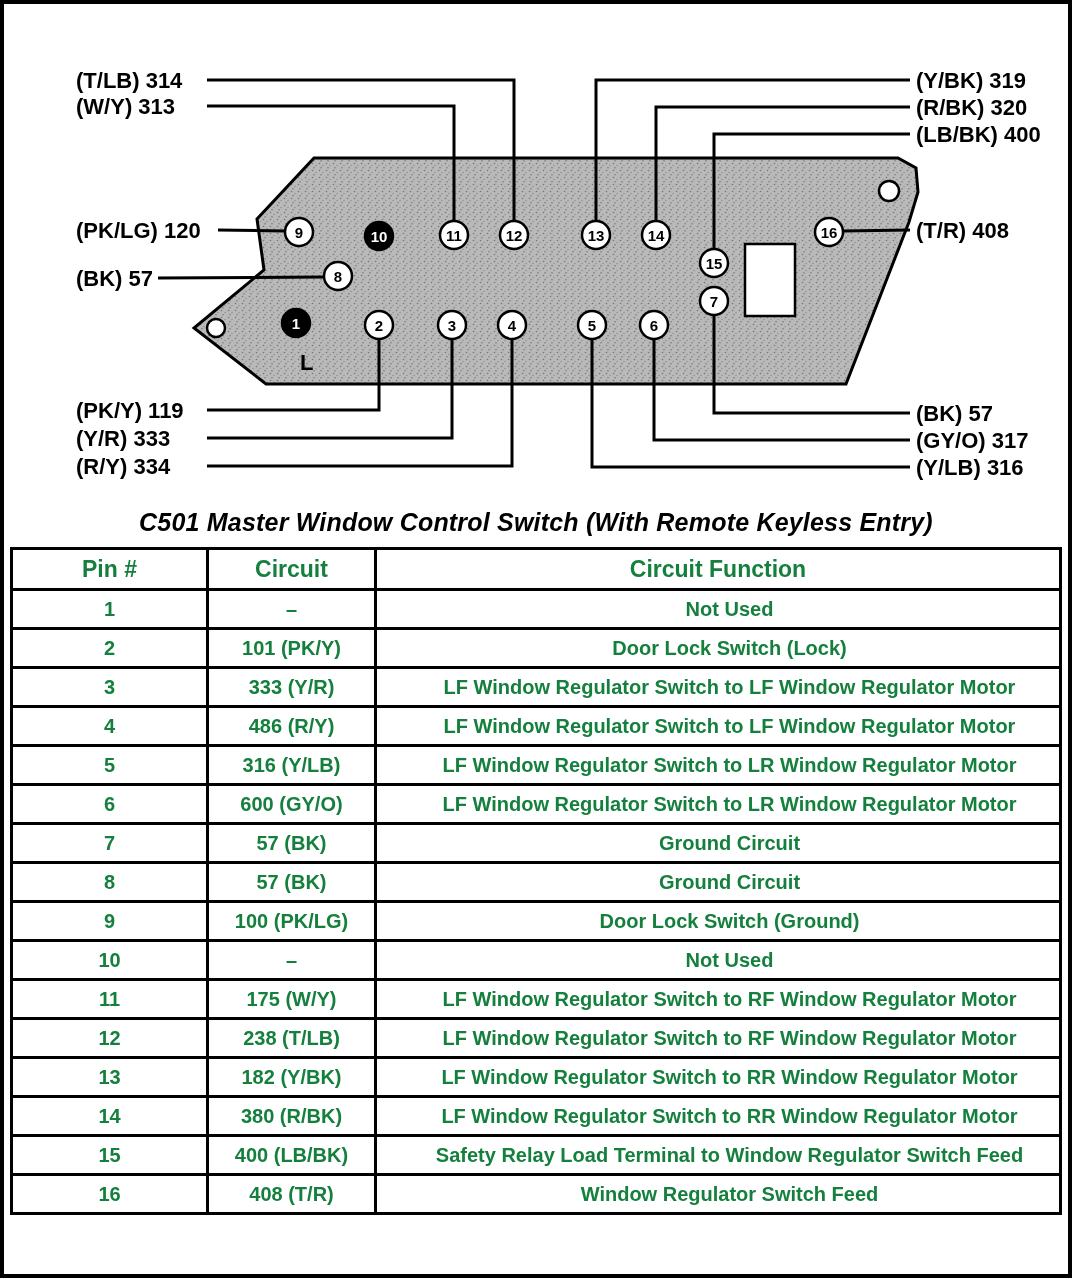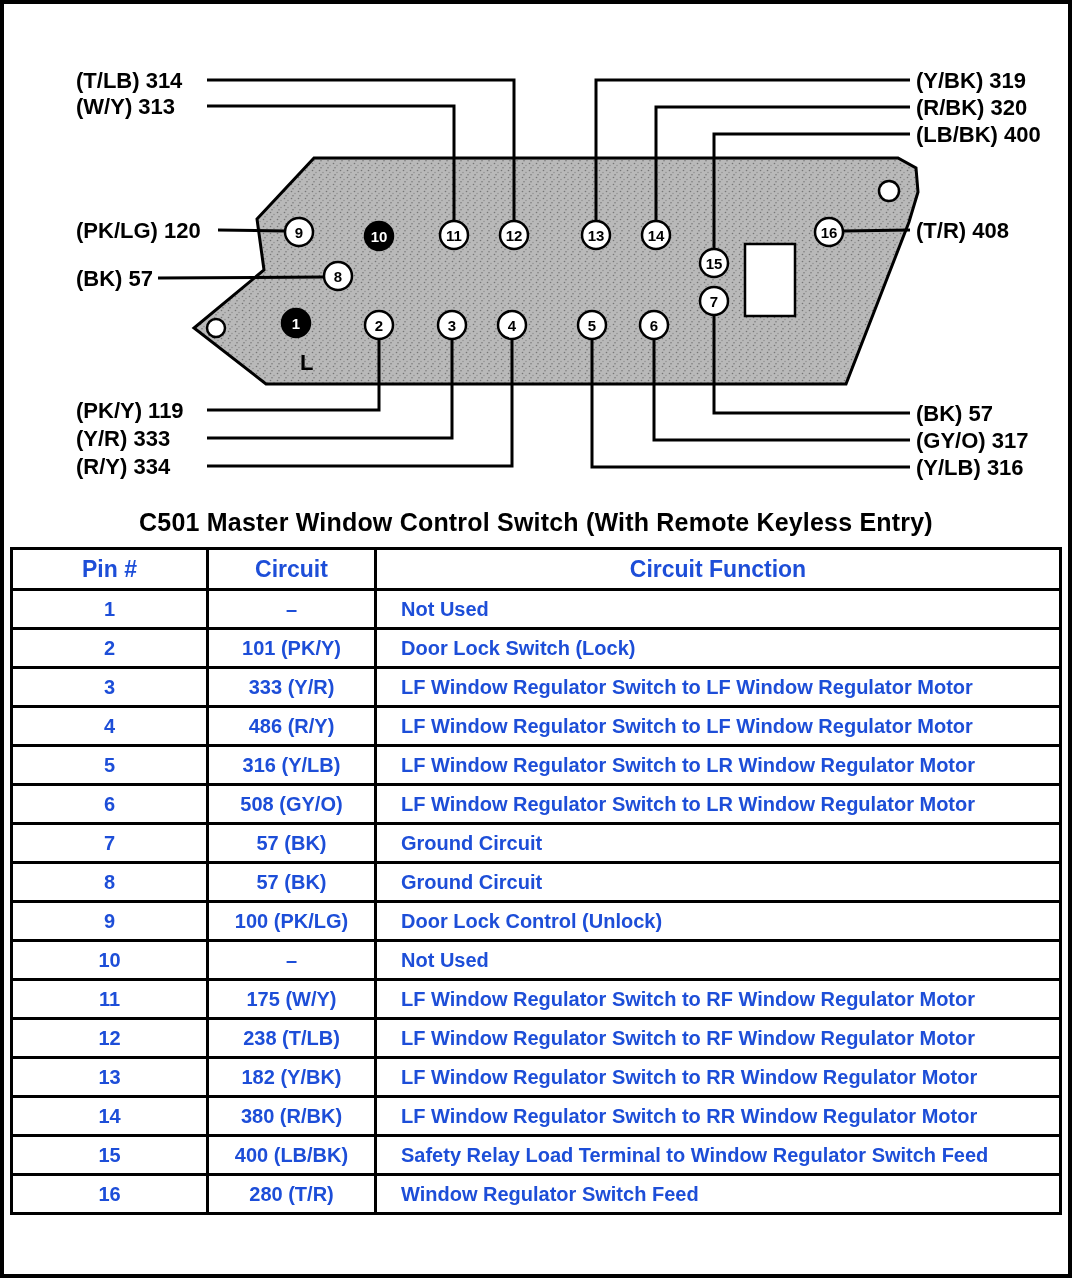"C501 Master Window Control Switch" .title { font-style: none -> italic }
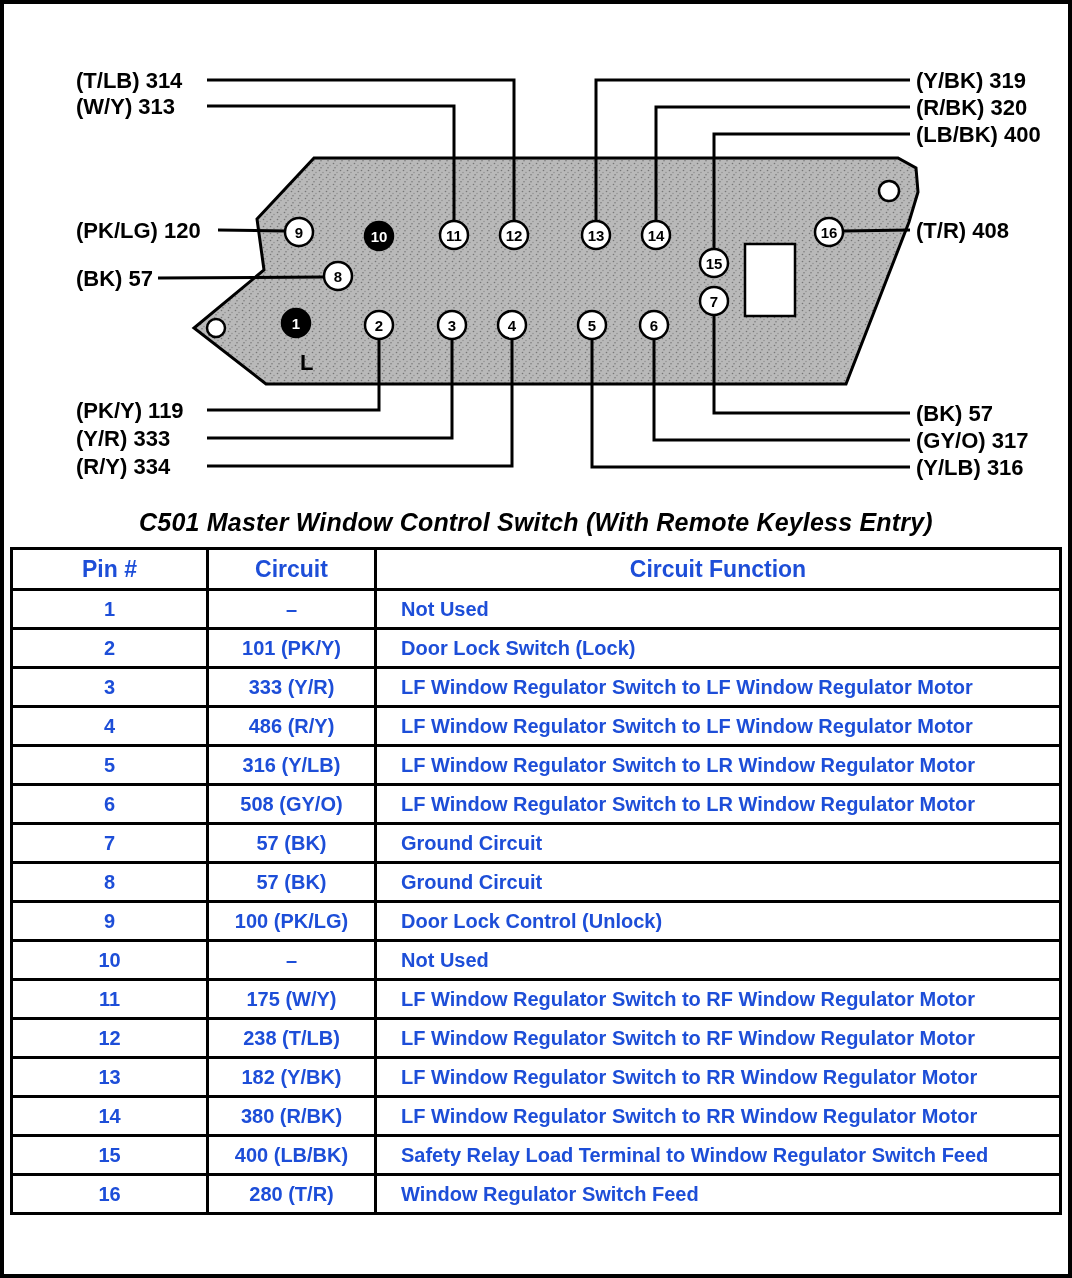"Pin #" table.pinout th, table.pinout td { color: #1d4ed8 -> #15803d }
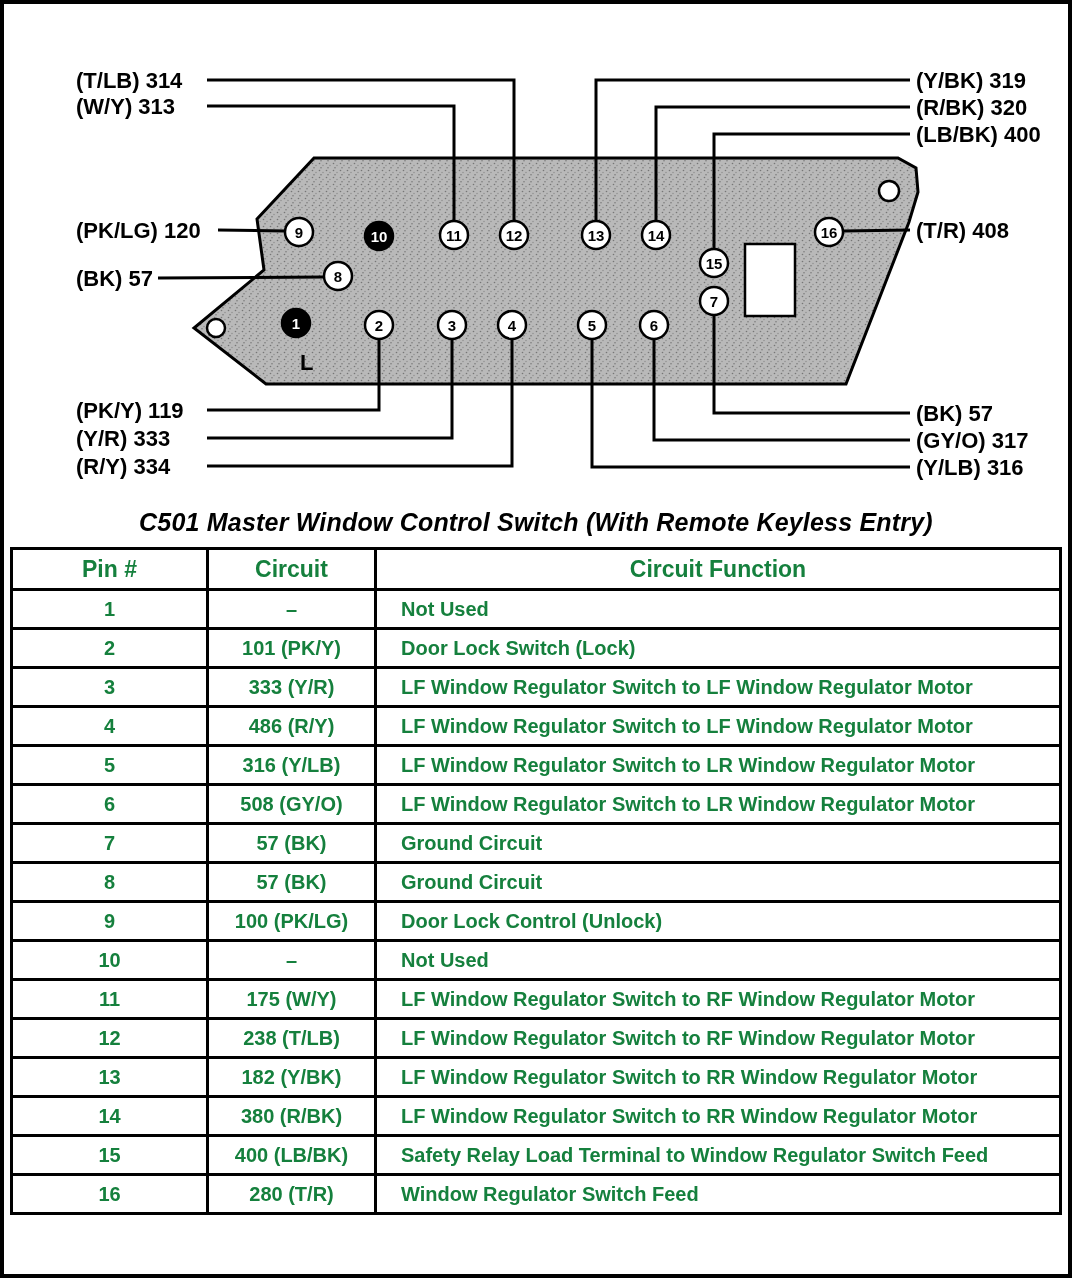"Not Used" td.c-func { text-align: left -> center }
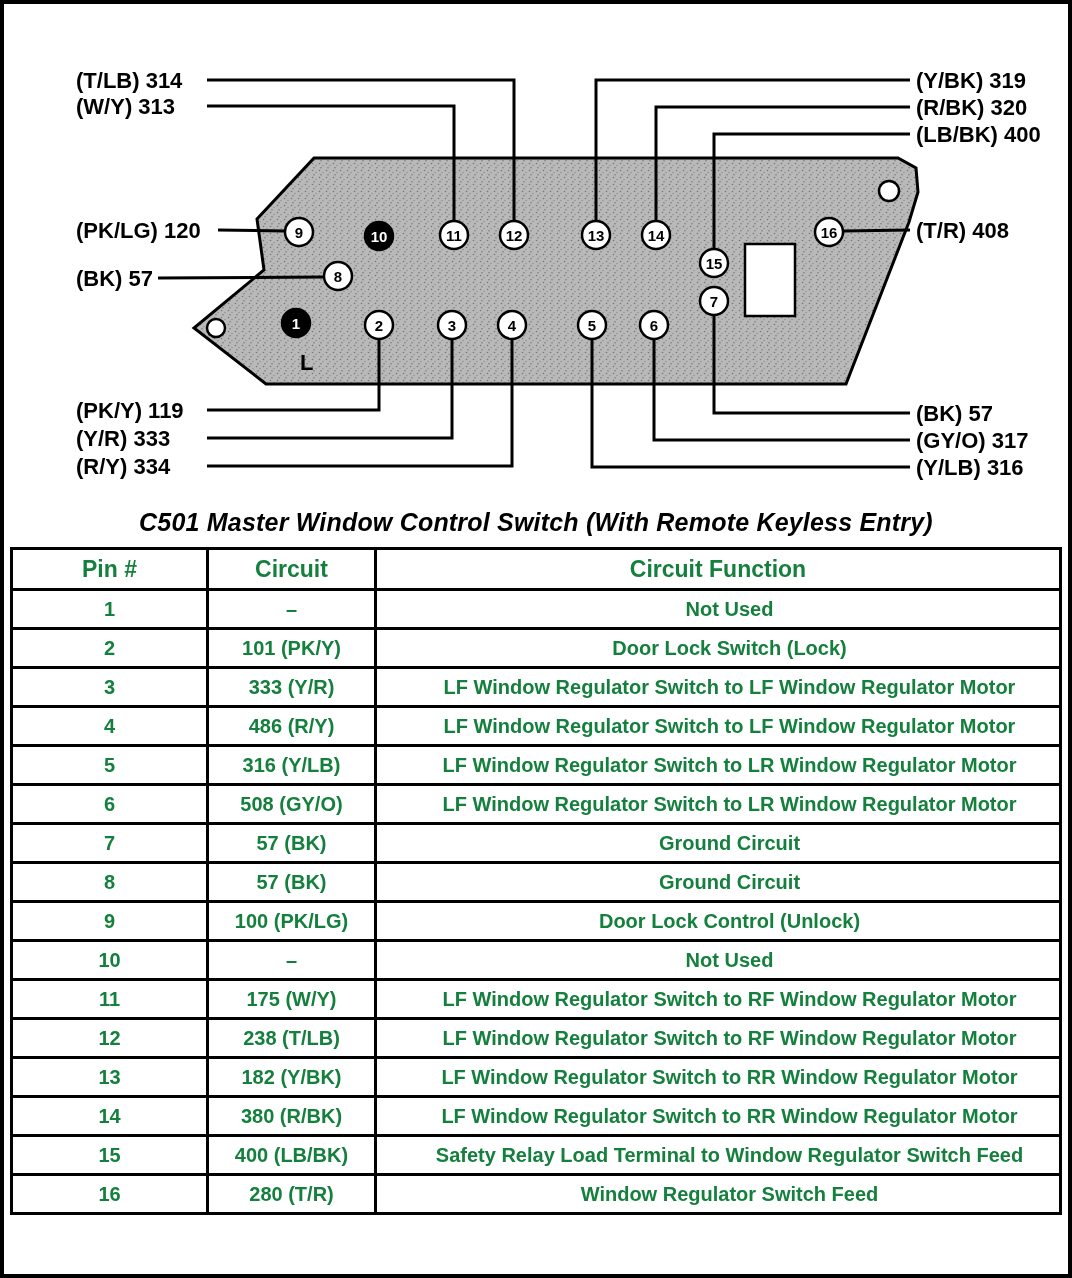"508 (GY/O)" td.c-circuit { text: 508 -> 600 }
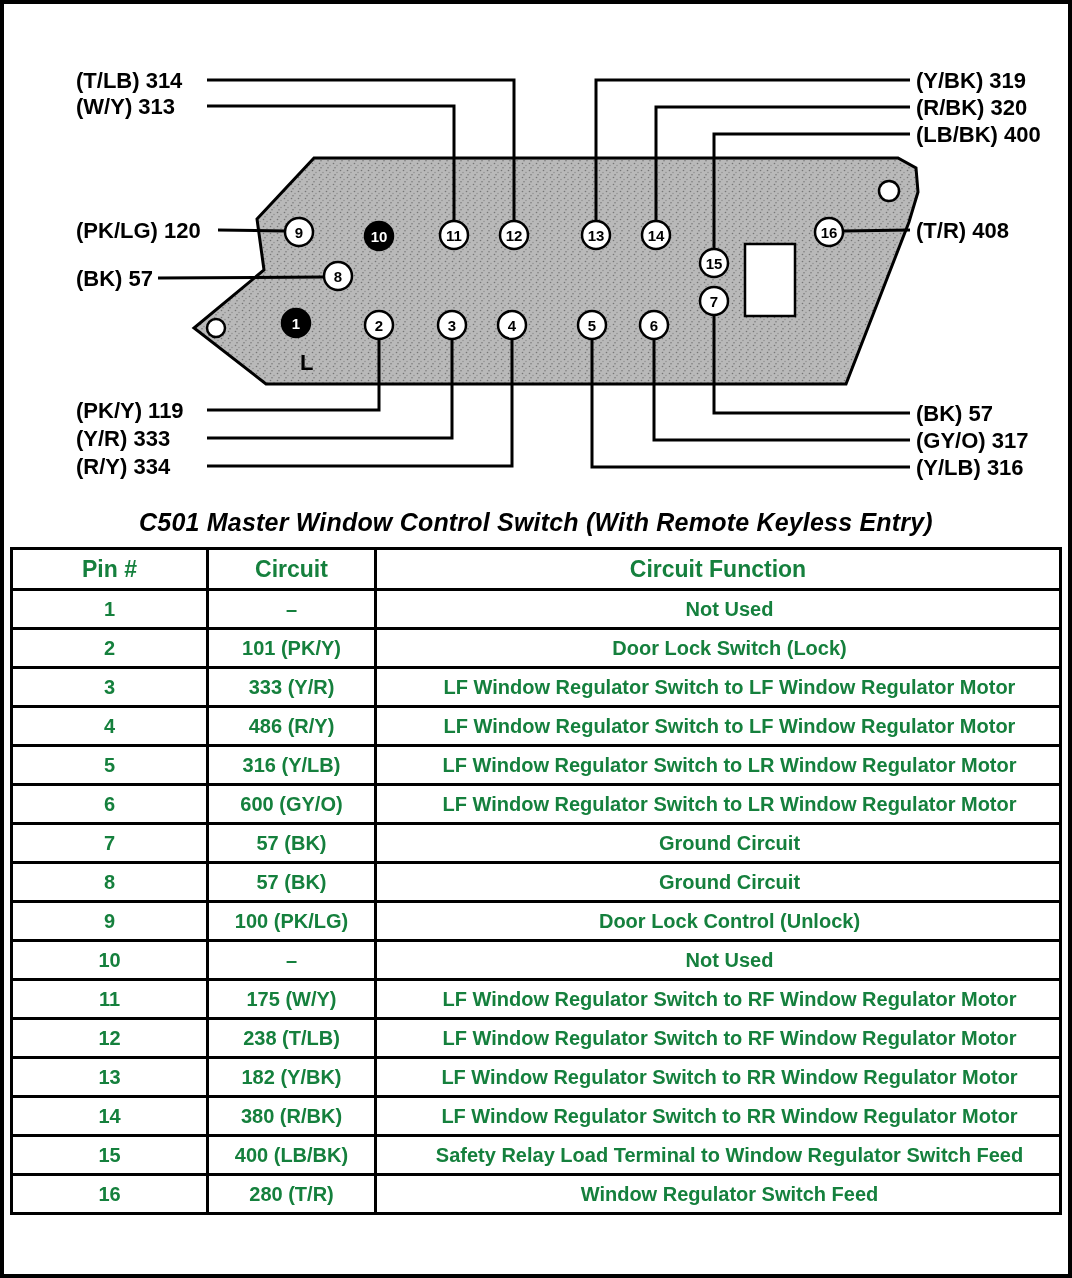"Door Lock Control (Unlock)" td.c-func { text: Control (Unlock -> Switch (Ground }
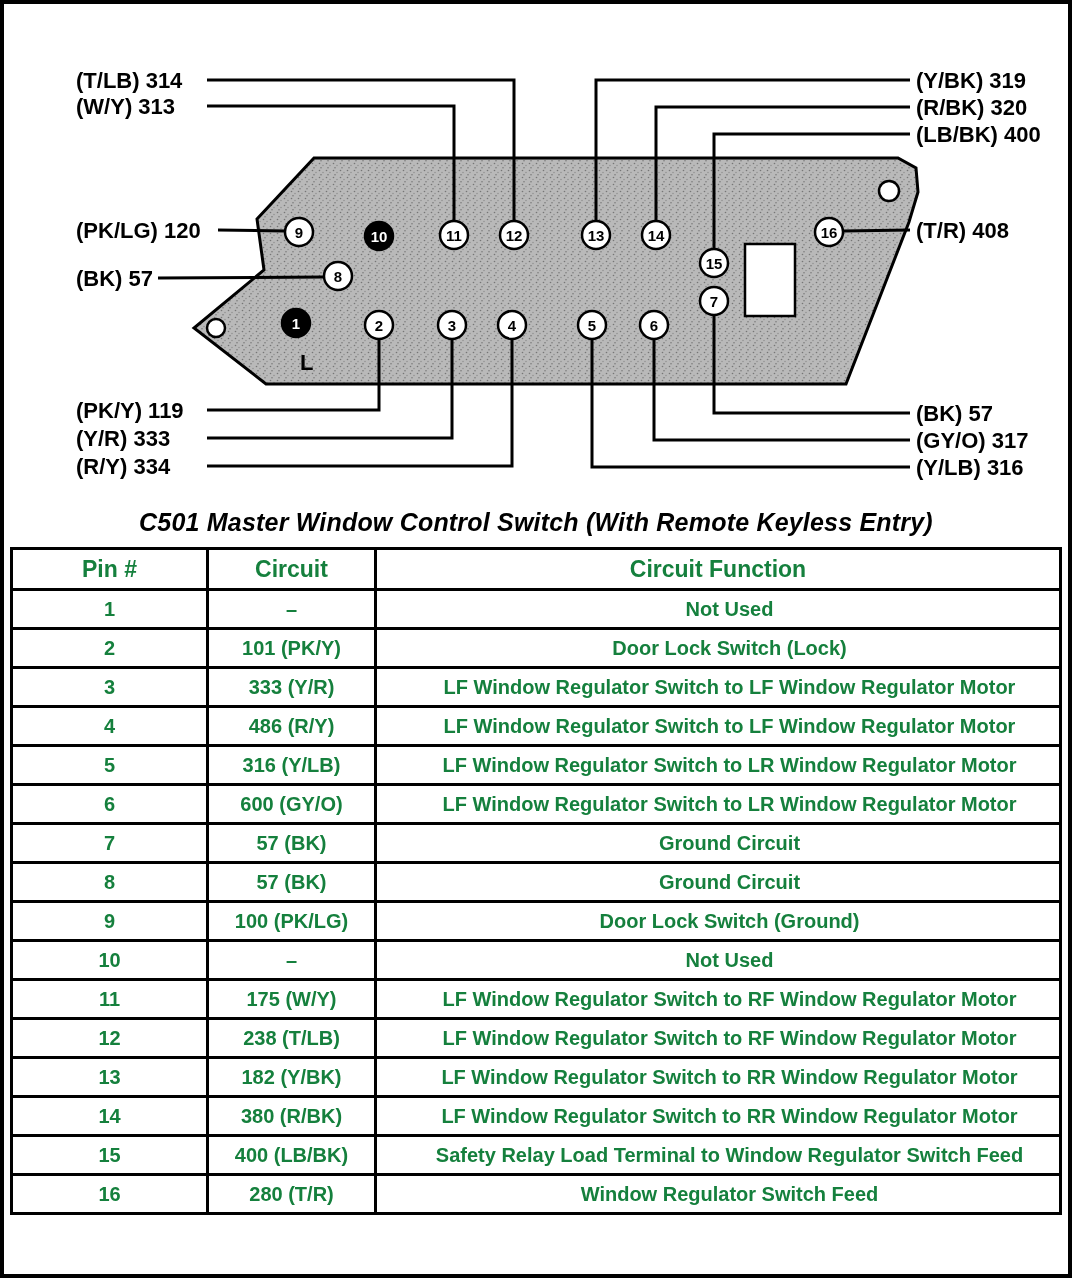"280 (T/R)" td.c-circuit { text: 280 -> 408 }
